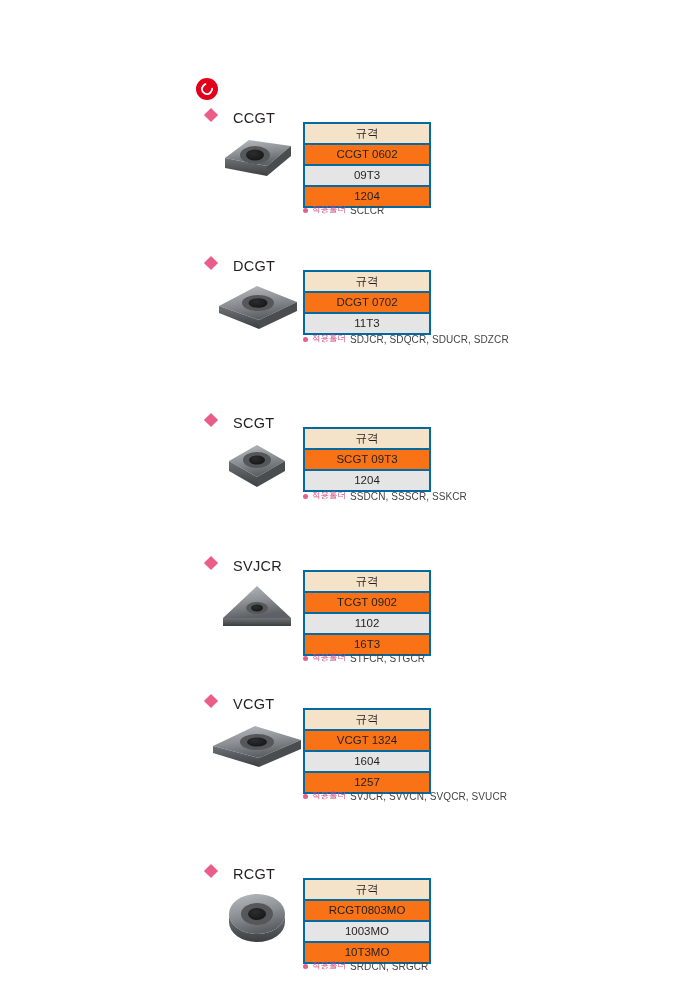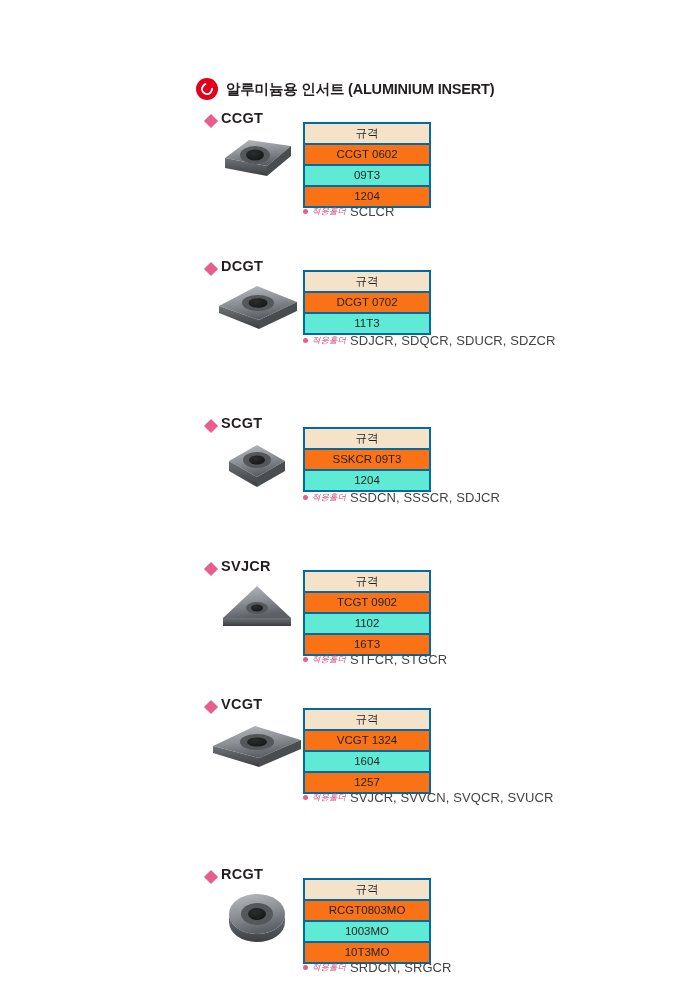"알루미늄용 인서트 (ALUMINIUM INSERT)" span.page-title { html: <span>알루미늄용 인서트 (ALUMINIUM INSERT)</span> -> none }
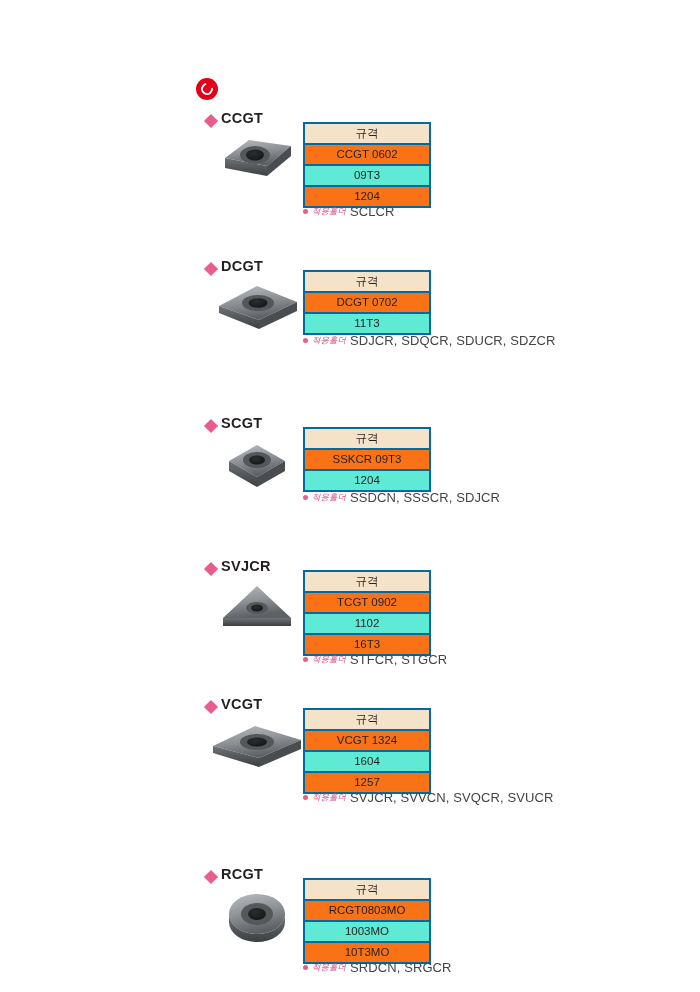"CCGT" .sec-label { align-items: flex-end -> flex-start; font-weight: bold -> normal; gap: 5px -> 17px }
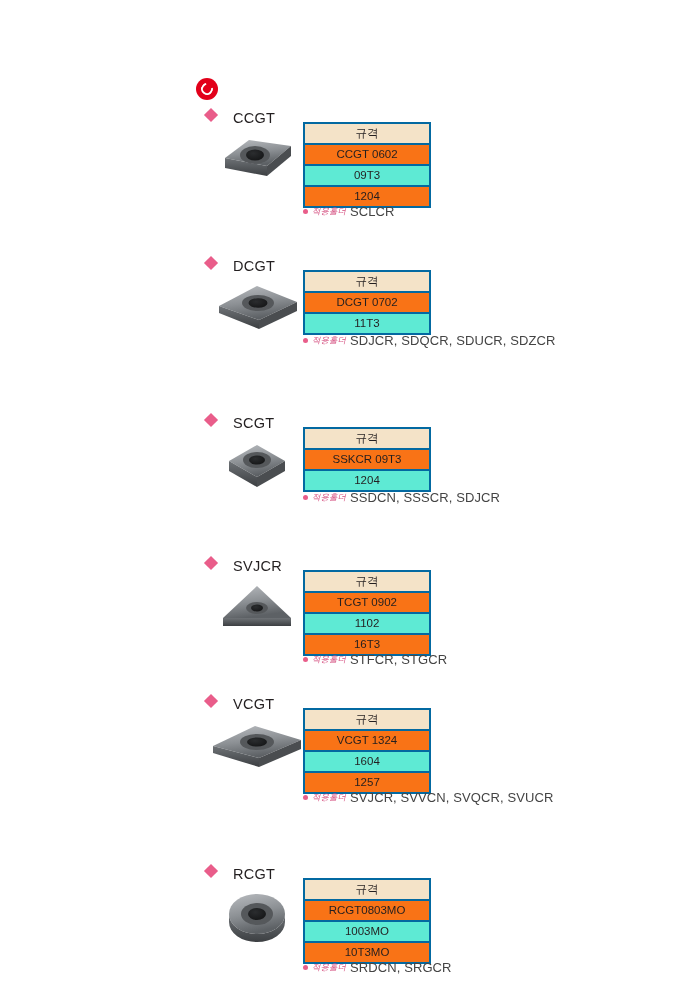"09T3" .spec-table .row-b { background: #5eead4 -> #e5e5e5 }
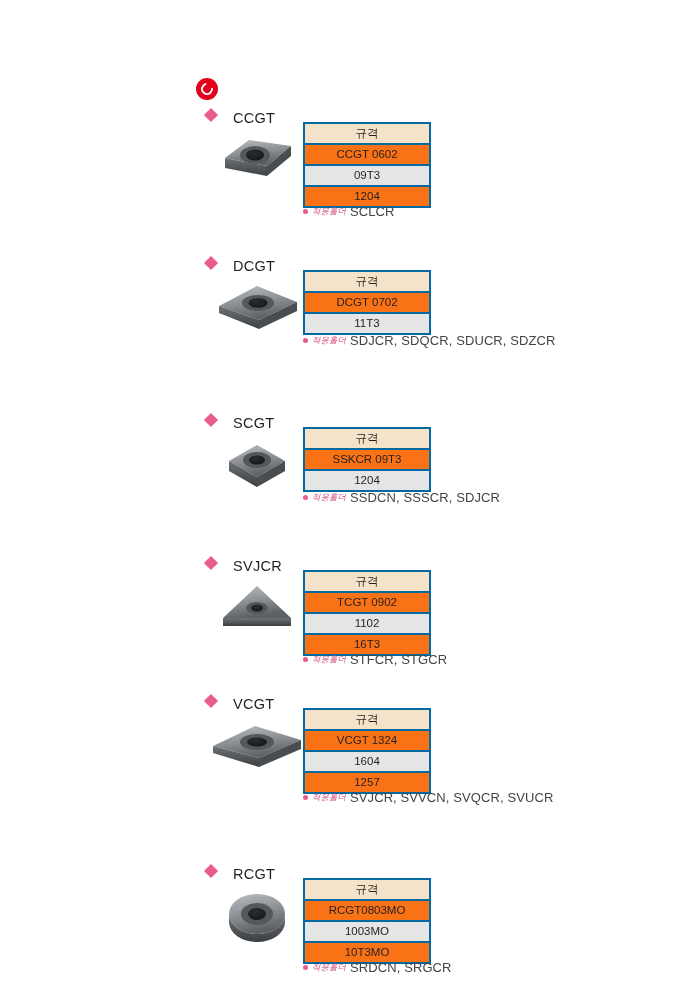"적용홀더" .holder .lab { font-style: italic -> none }
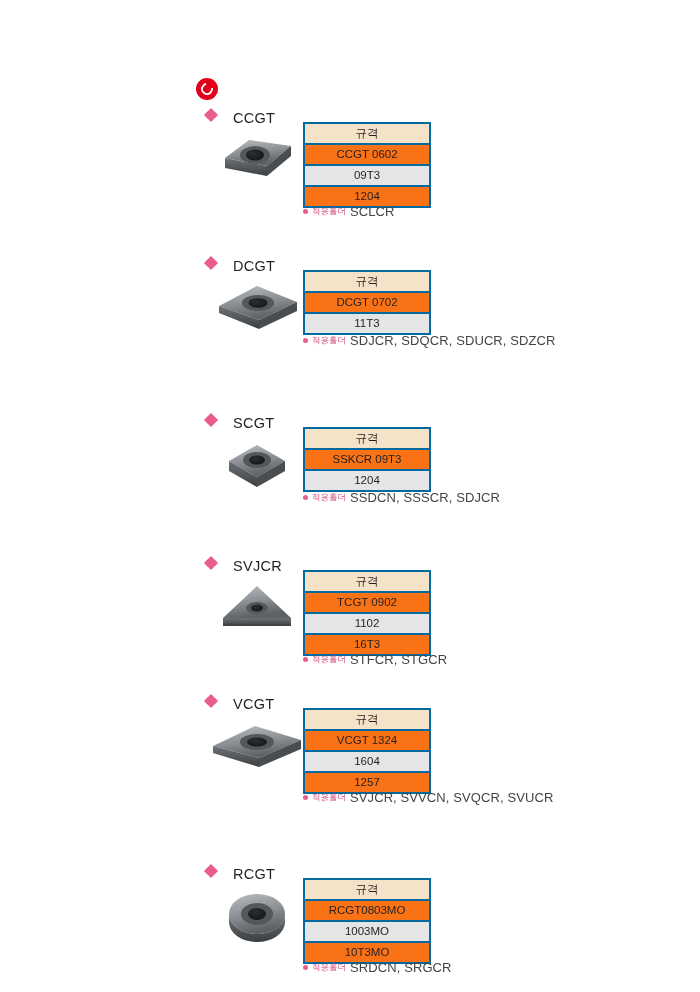"SCLCR" .holder .val { font-size: 13px -> 10px }
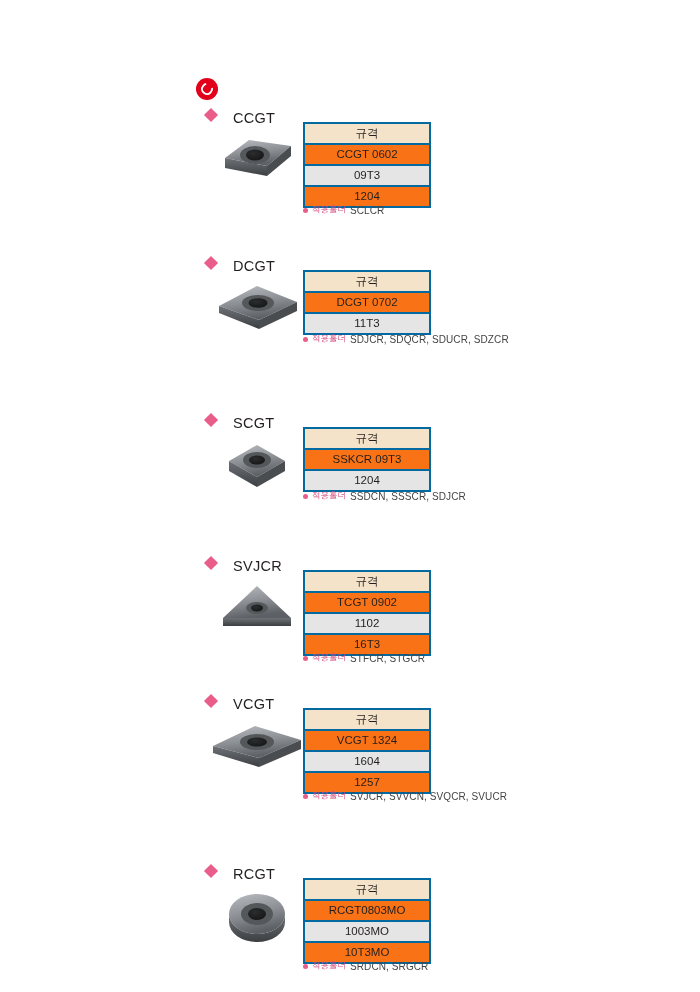"SSKCR 09T3" td.row-a { text: SSKCR -> SCGT }
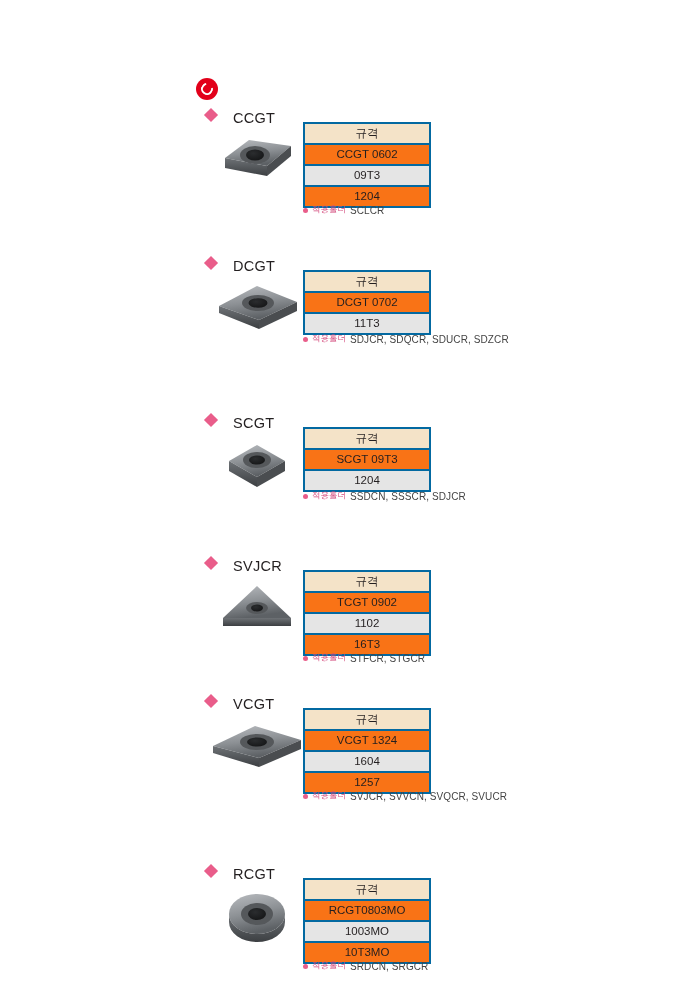"SSDCN, SSSCR, SDJCR" span.val { text: SDJCR -> SSKCR }
